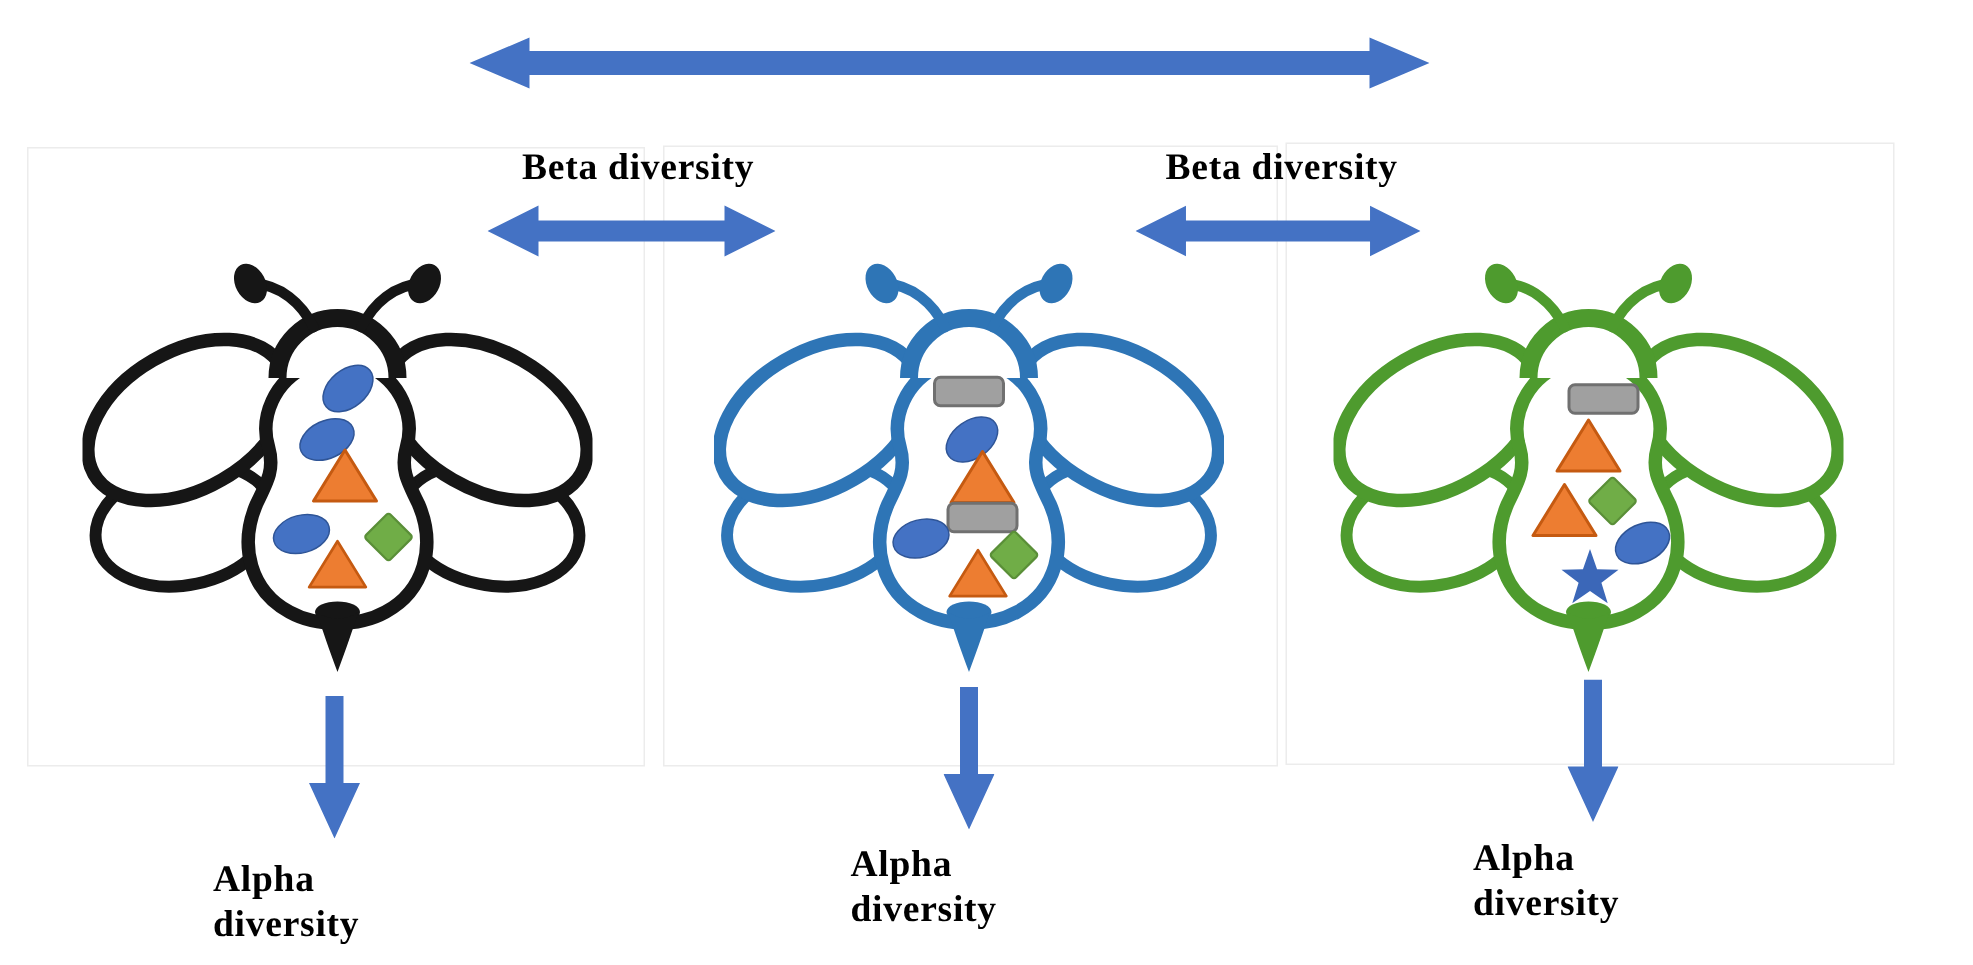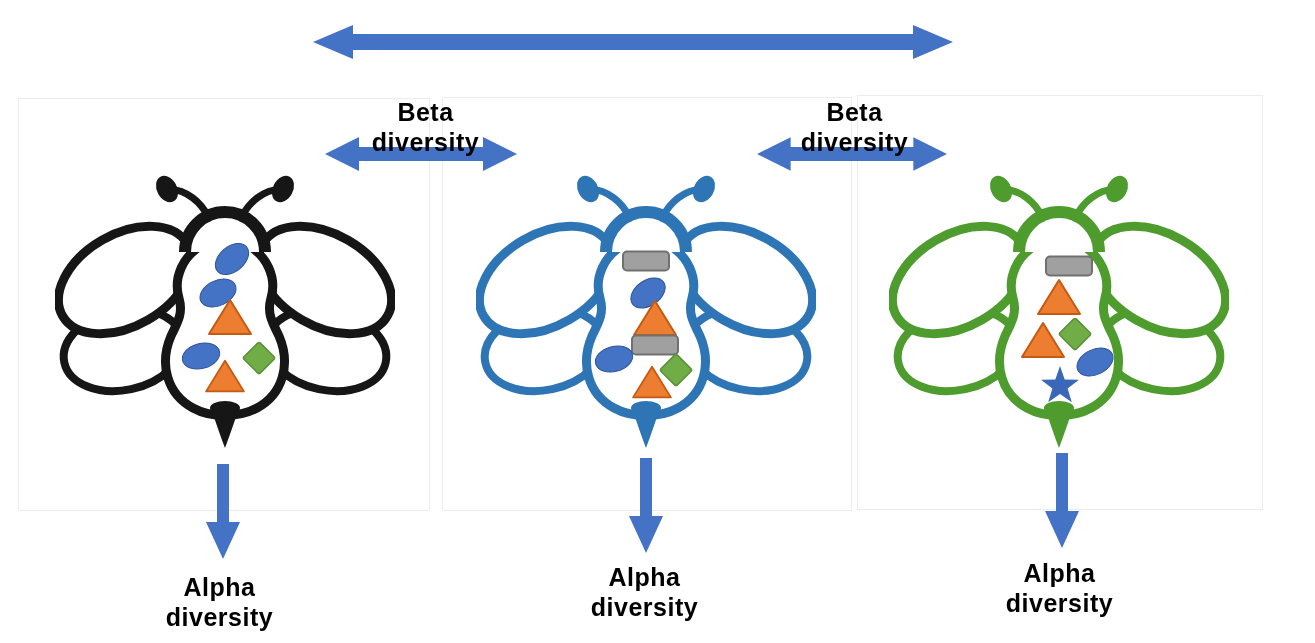"Beta diversity" #canvas { font-family: Liberation Sans, sans-serif -> Liberation Serif, serif; text-align: center -> none }
